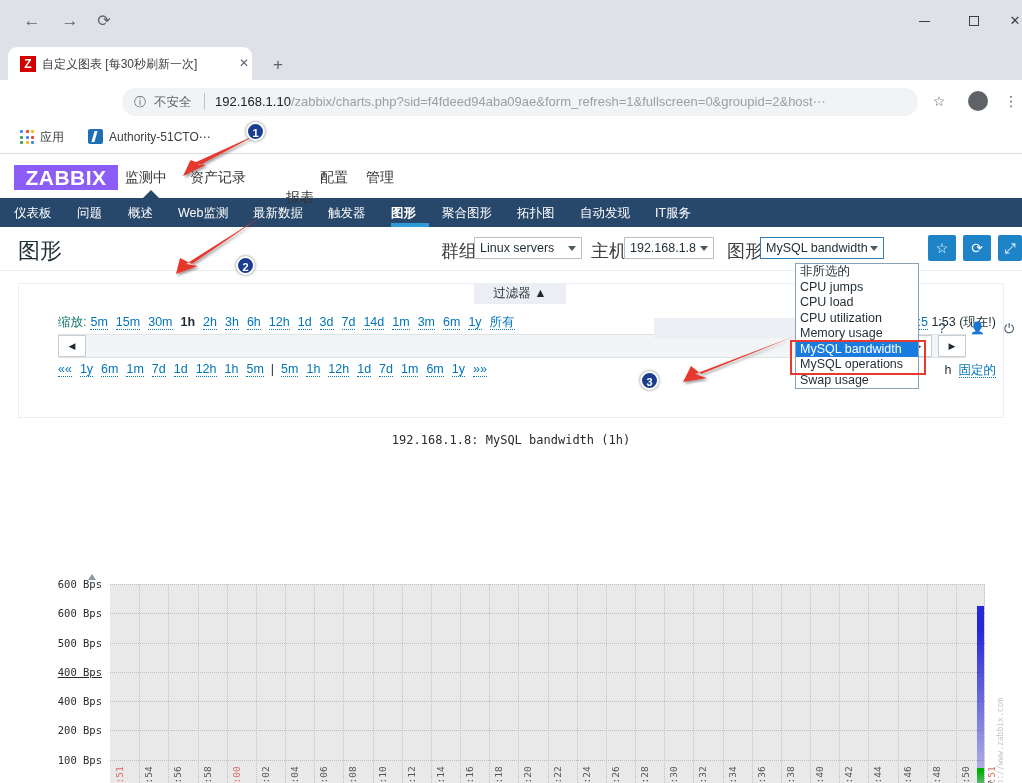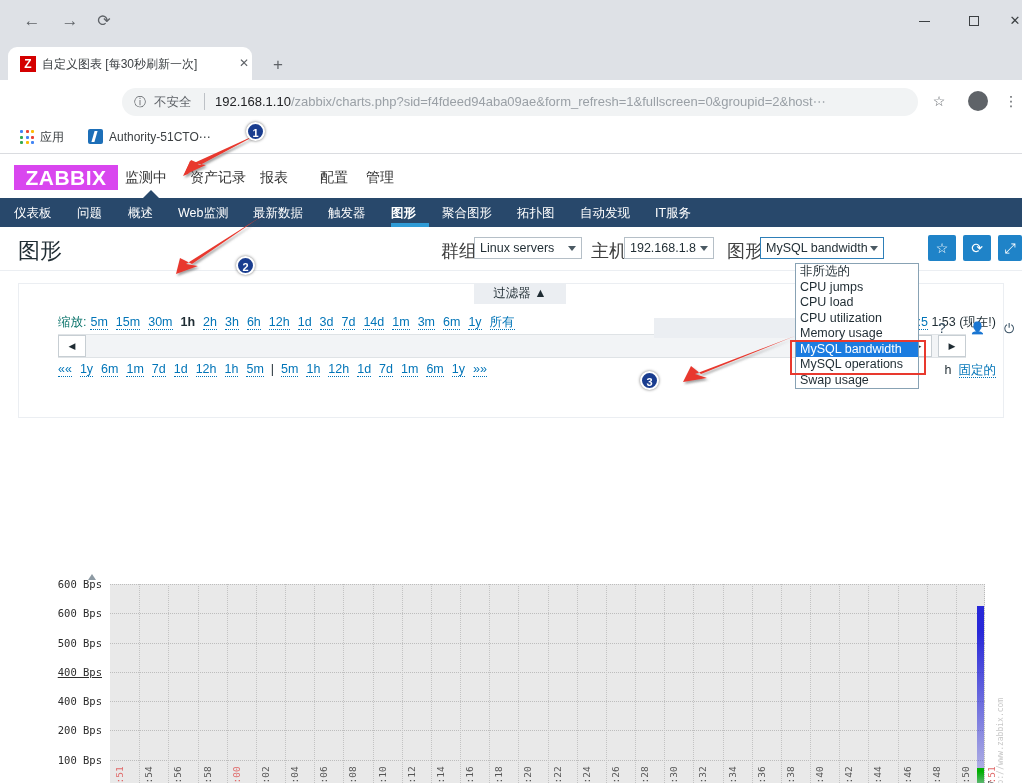"ZABBIX" #zx-logo { background: #d946ef -> #8b5cf6 }
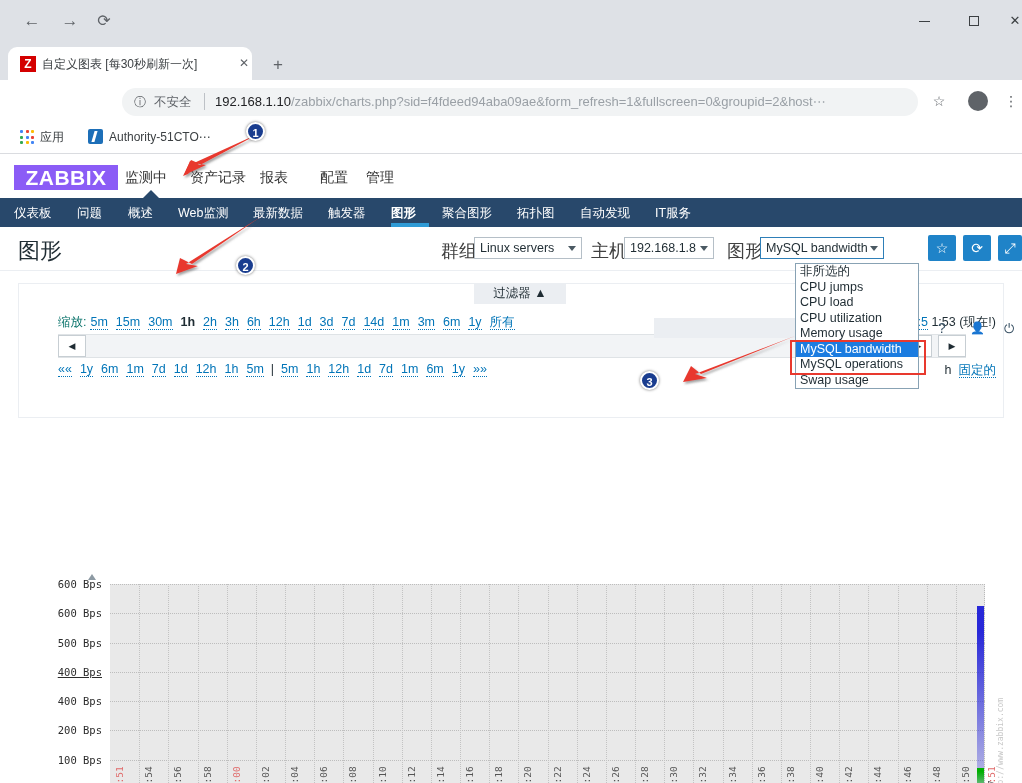"报表" div.zx-top-menu { left: 260px -> 286px; margin-top: none -> 20px }
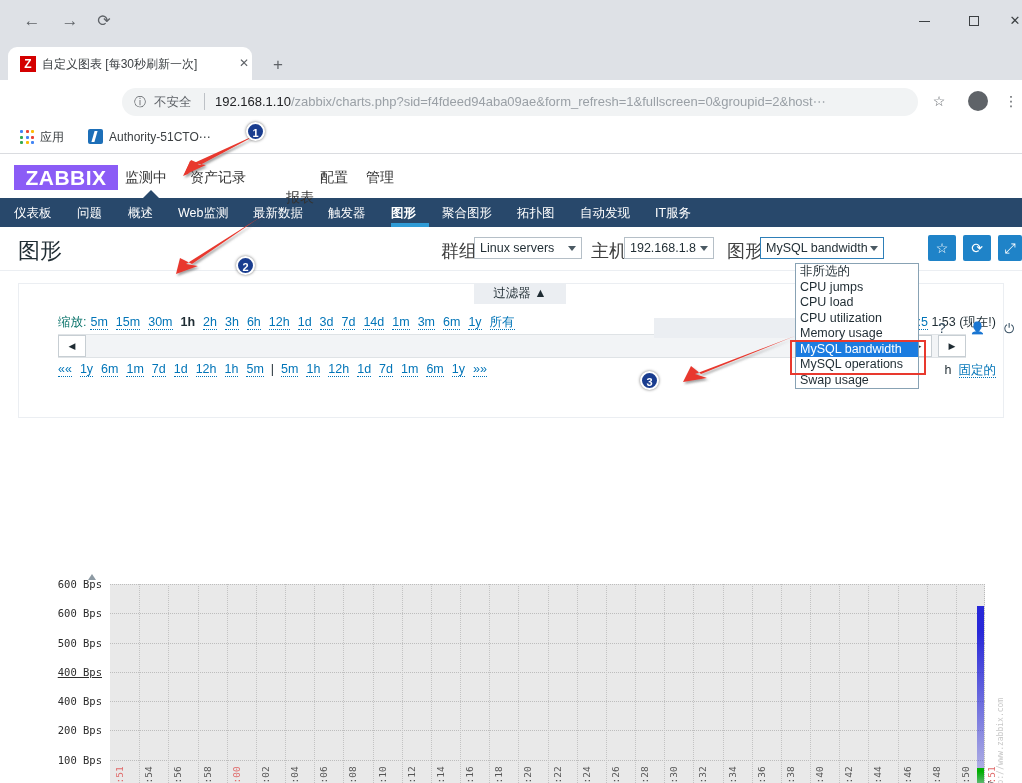"192.168.1.8: MySQL bandwidth (1h)" div { html: none -> <div>192.168.1.8: MySQL bandwidth (1h)</div> }
